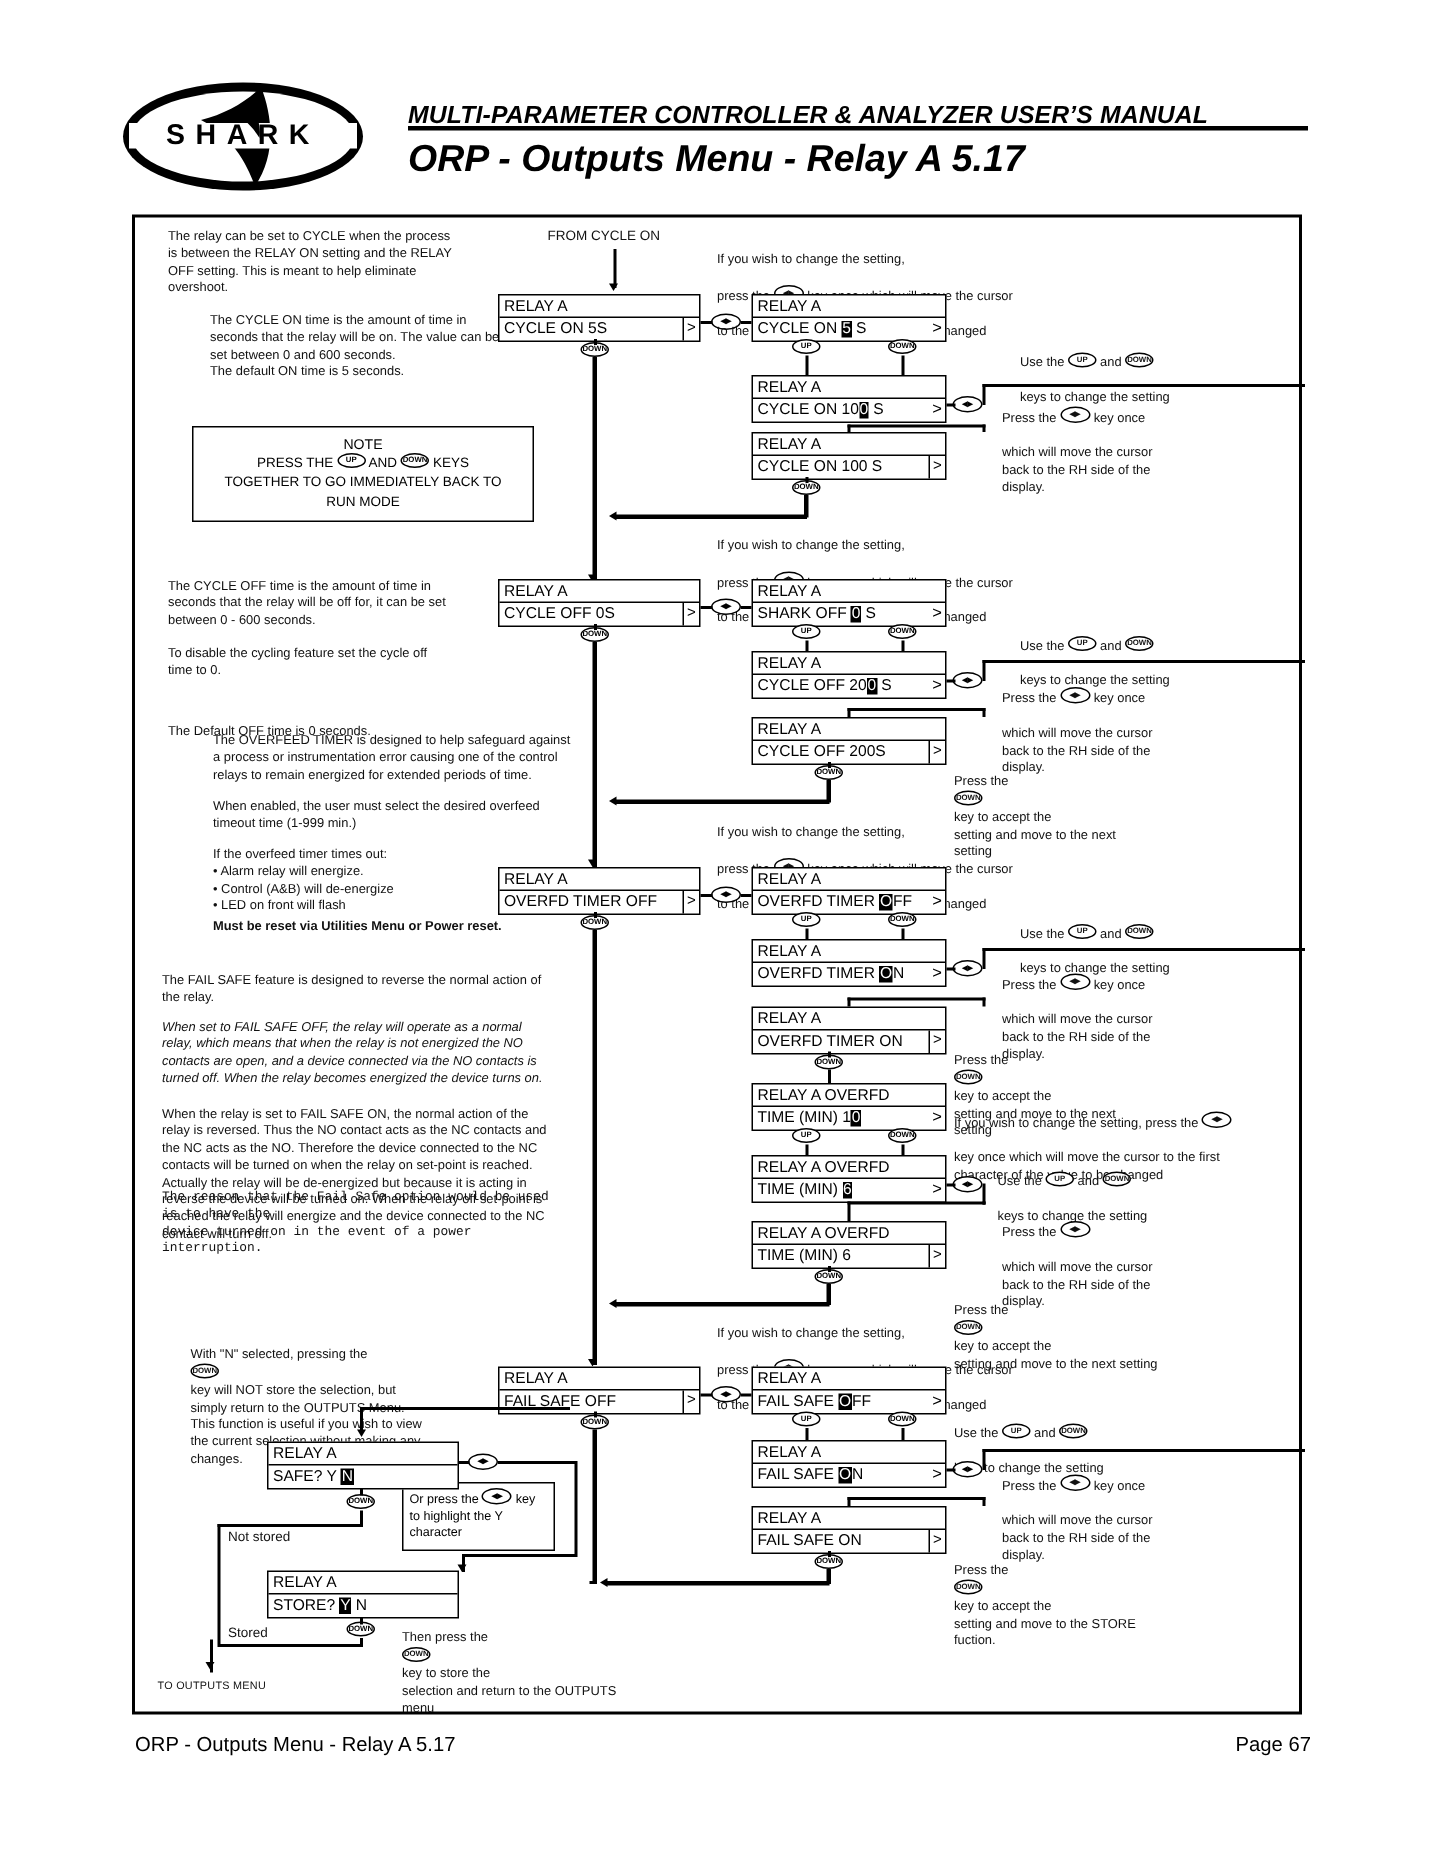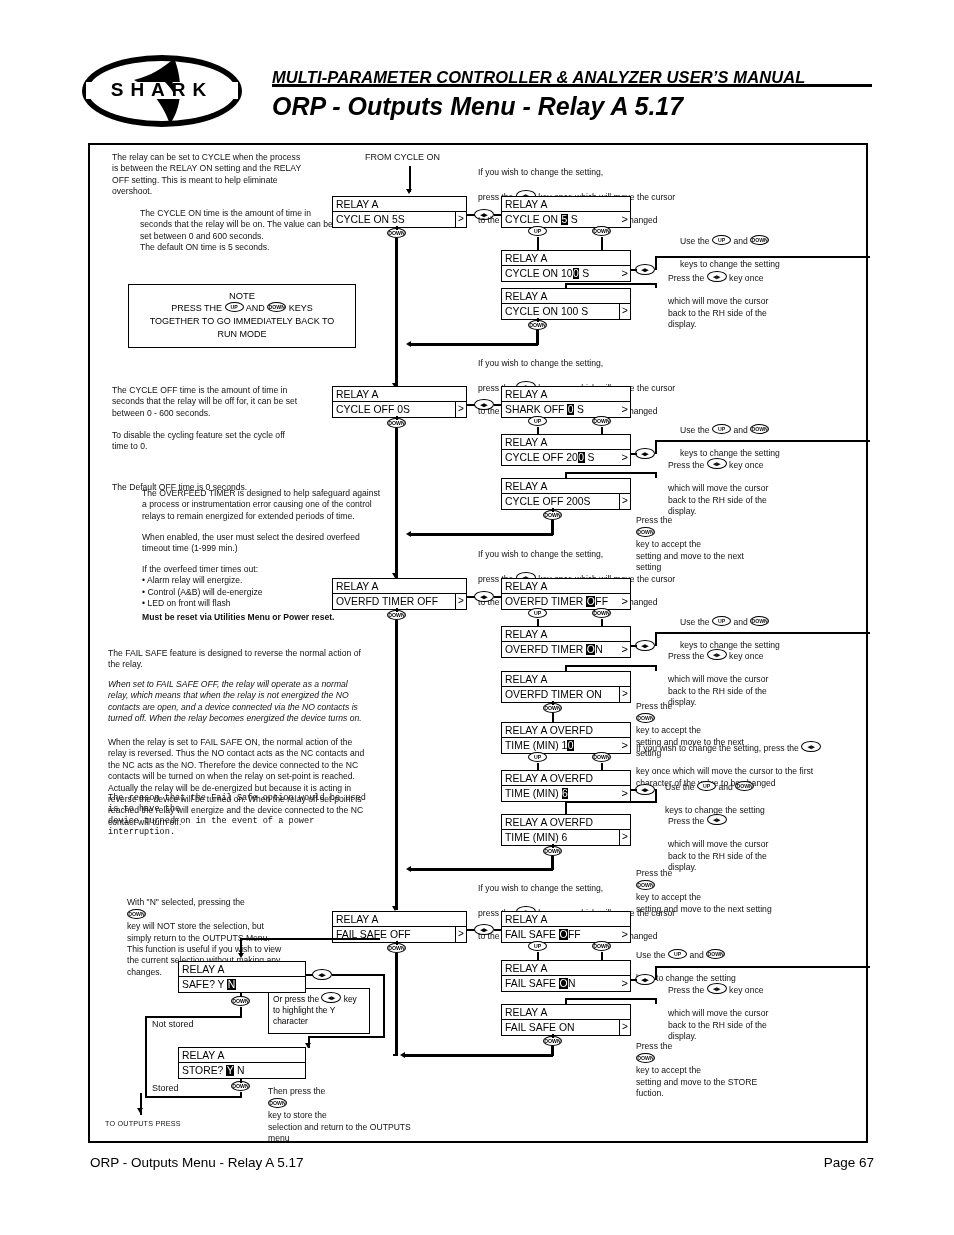"TO OUTPUTS PRESS" div.tx { text: PRESS -> MENU }
